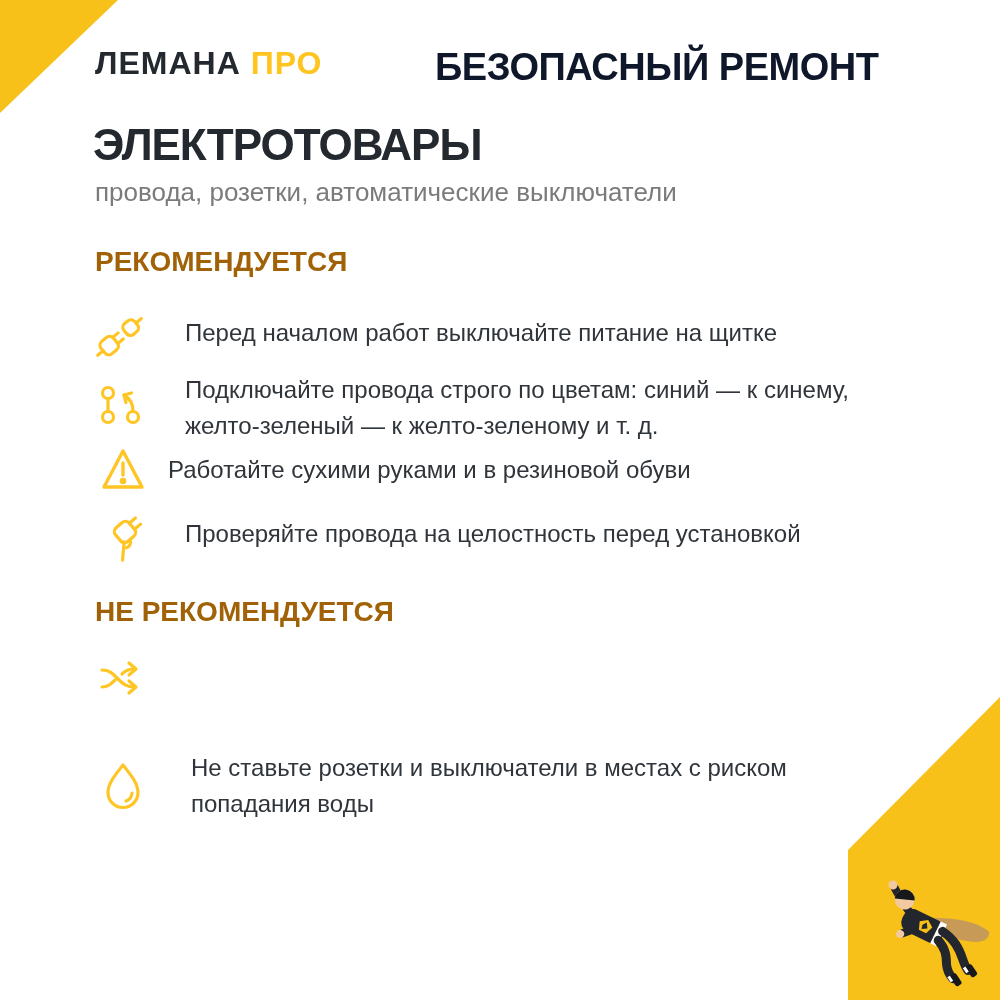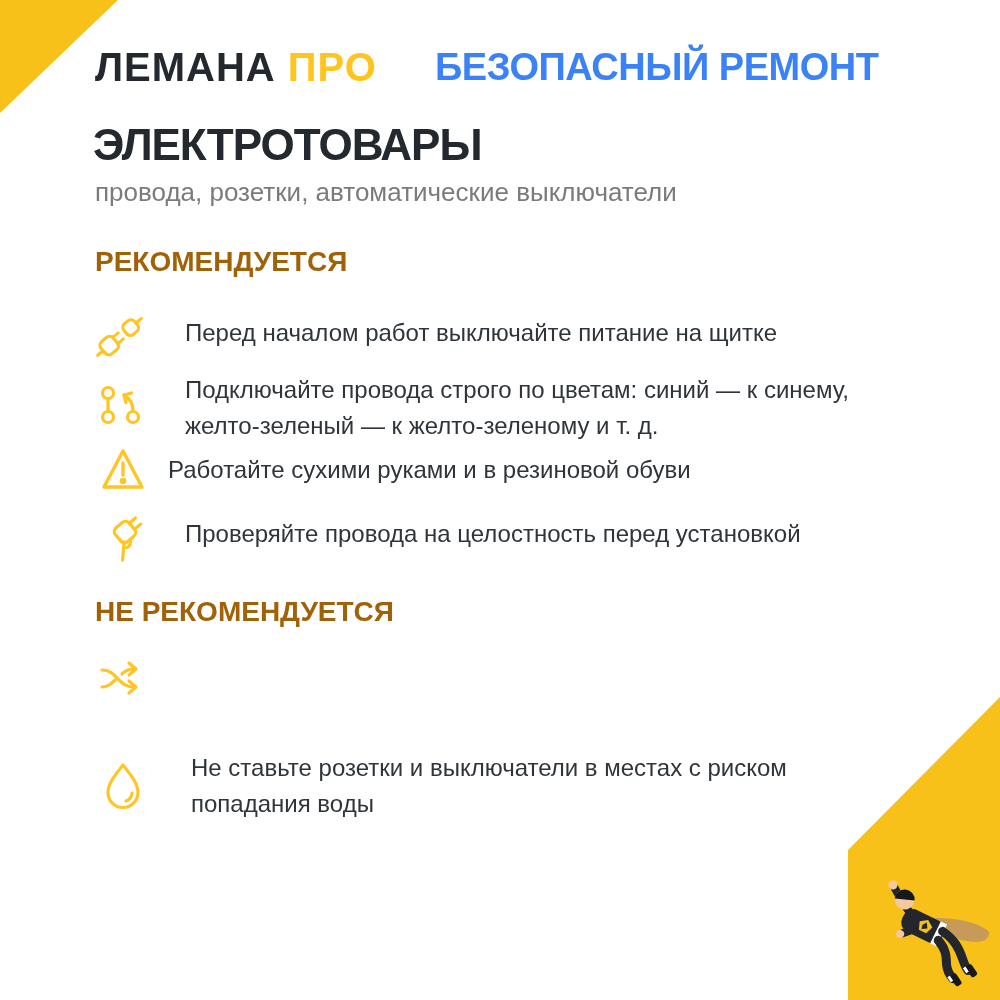"ЛЕМАНА ПРО" .logo { font-size: 40px -> 32px }
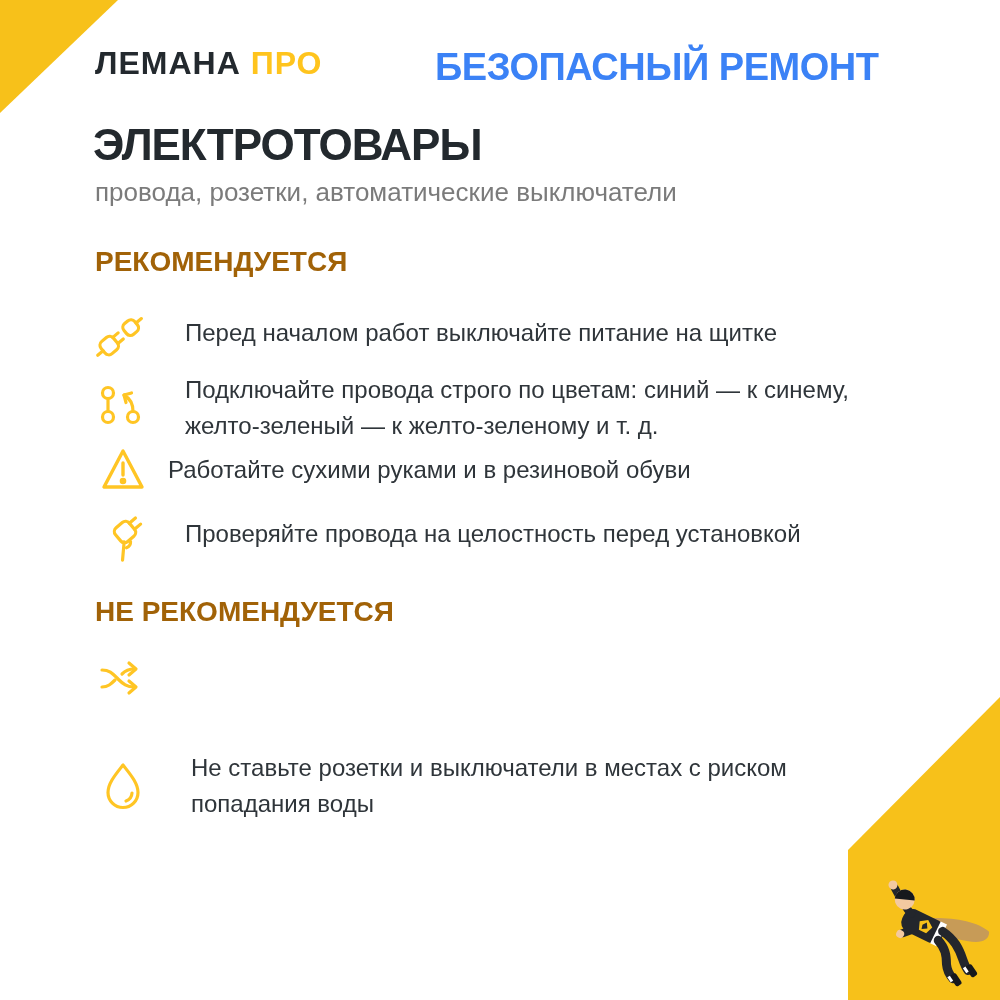"БЕЗОПАСНЫЙ РЕМОНТ" .header-title { color: #3b82f6 -> #0f172a }
